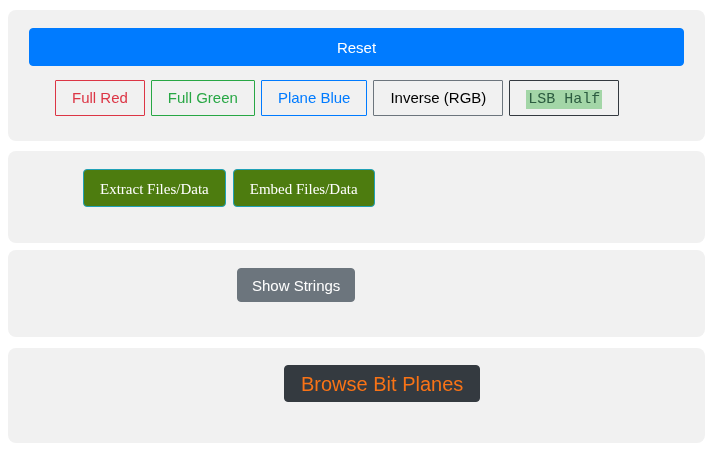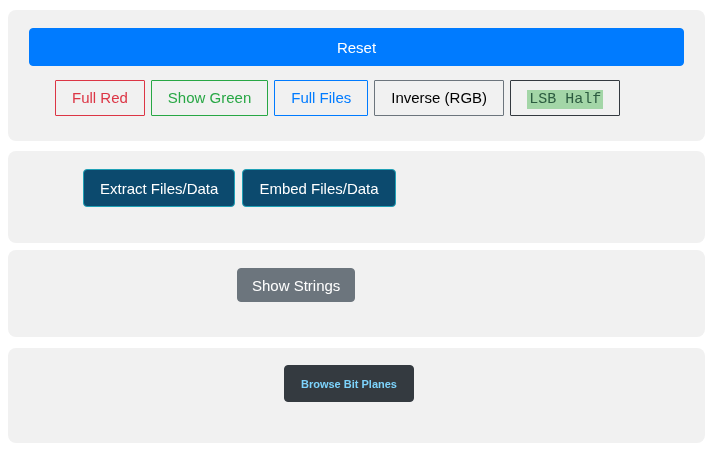"Show Green" button.btn-outline { text: Show -> Full }
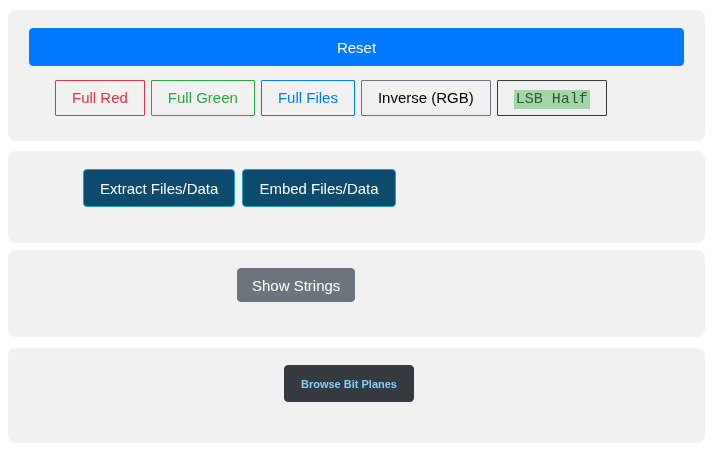"Full Files" button.btn-outline { text: Full Files -> Plane Blue }
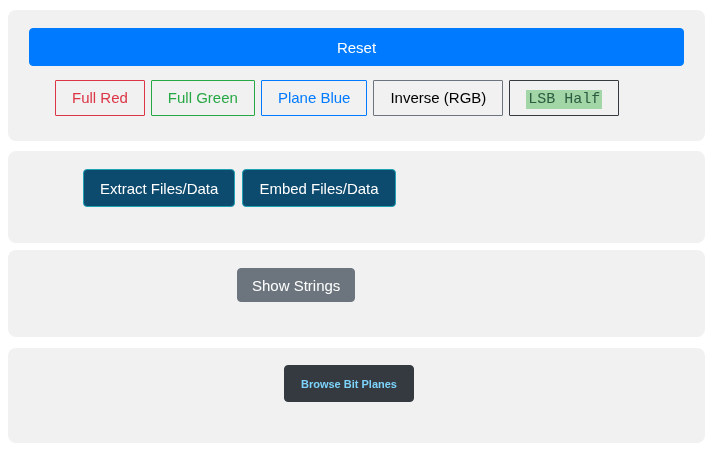"Extract Files/Data" .btn-info { background: #0c4a6e -> #4d7c0f; font-family: Liberation Sans, sans-serif -> Liberation Serif, serif }
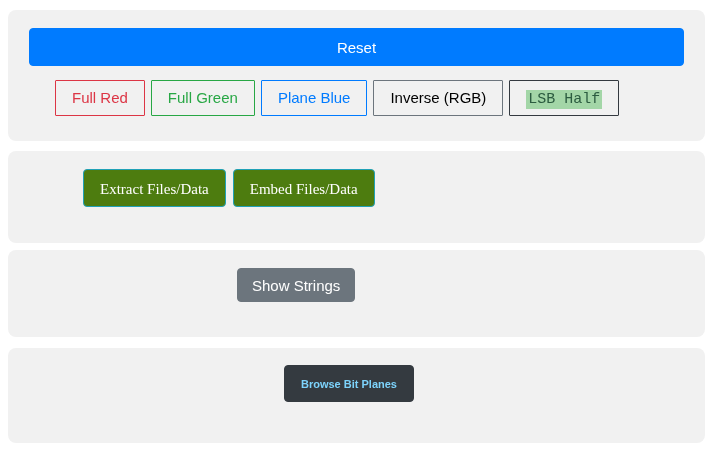"Browse Bit Planes" .btn-dark { color: #7dd3fc -> #f97316; font-size: 11px -> 20px; font-weight: bold -> none }
